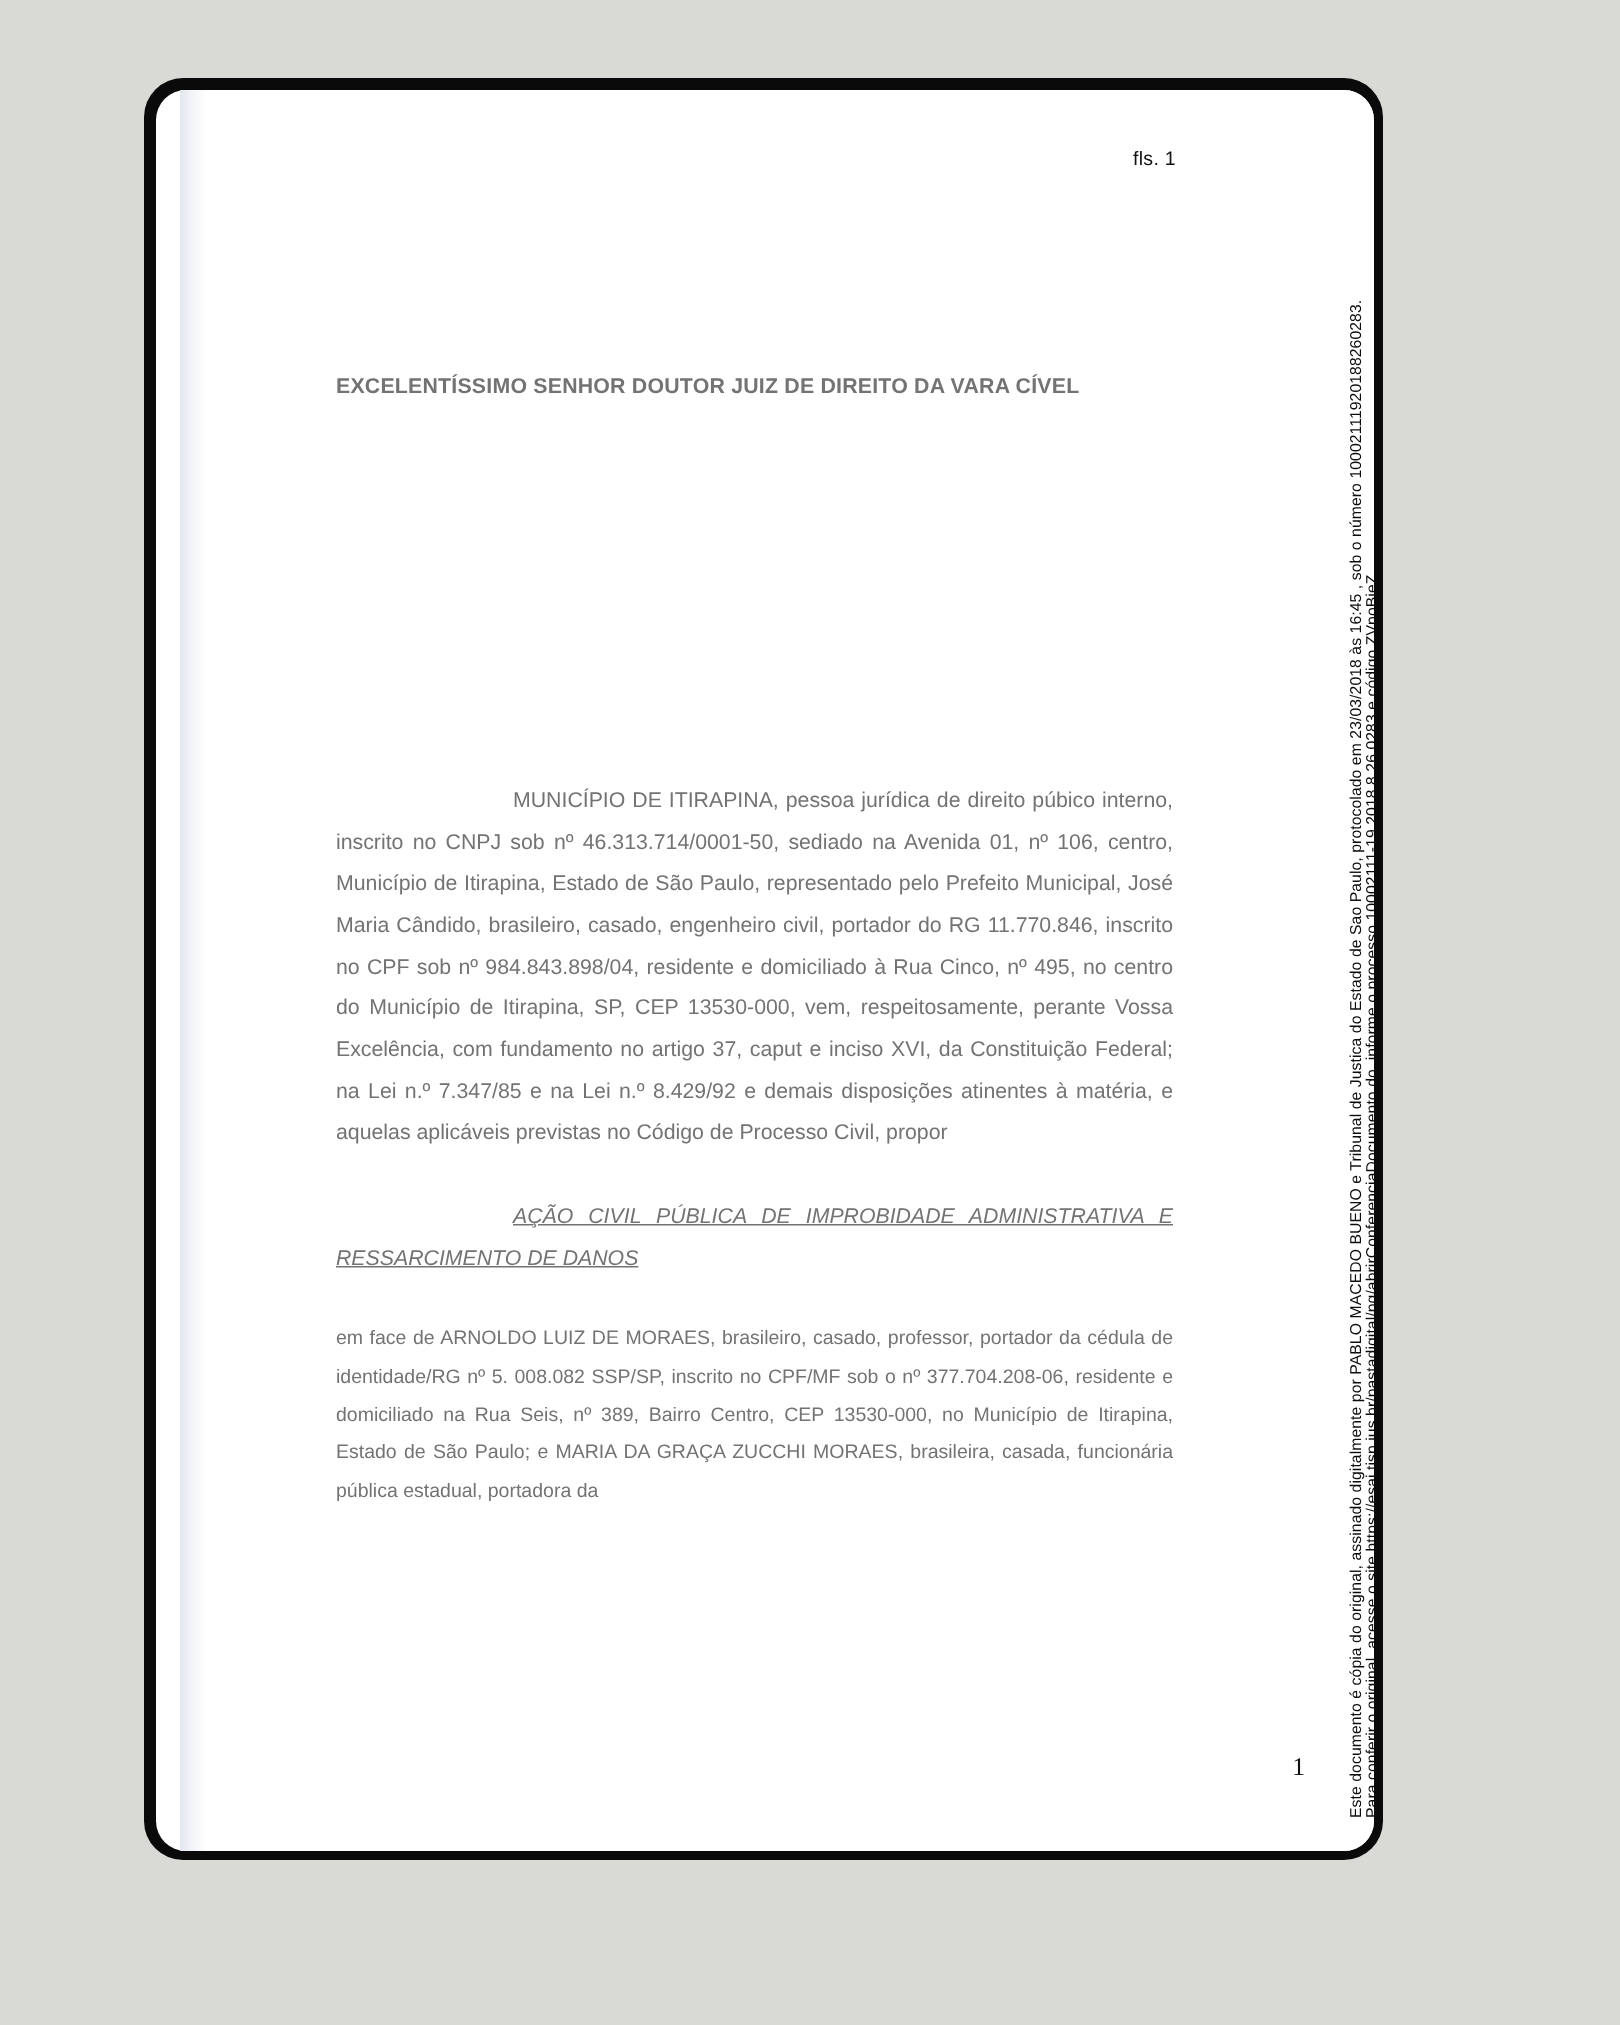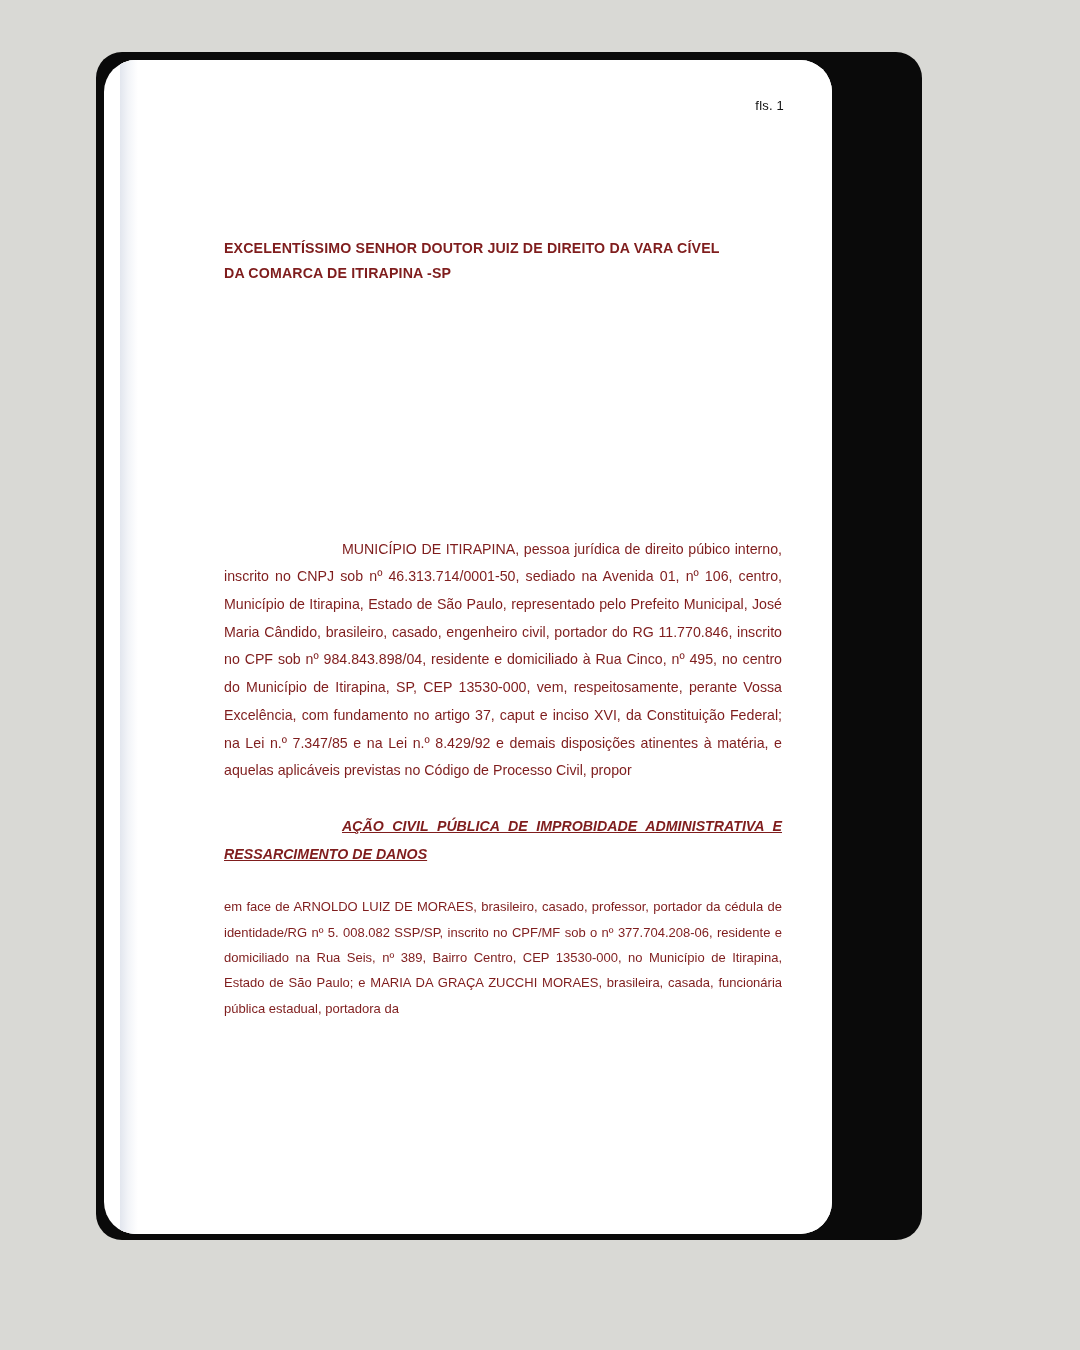"fls. 1" .page { border-radius: 32px -> 20px; width: 728px -> 812px }
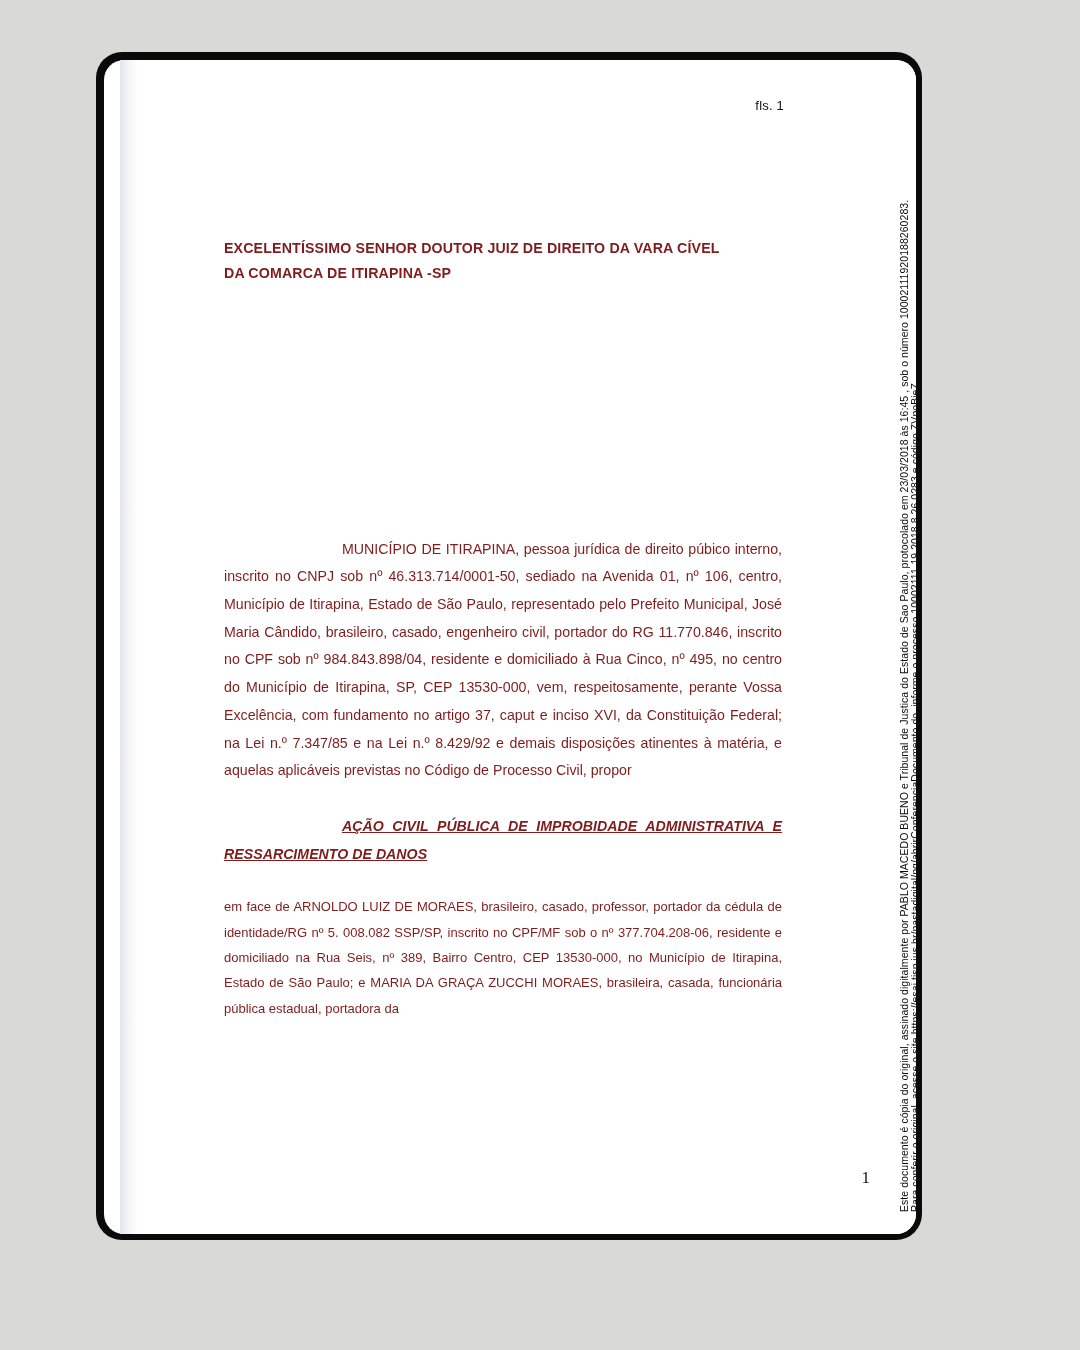"EXCELENTÍSSIMO SENHOR DOUTOR JUIZ DE" .content { color: #7f1d1d -> #737373; top: 176px -> 186px }
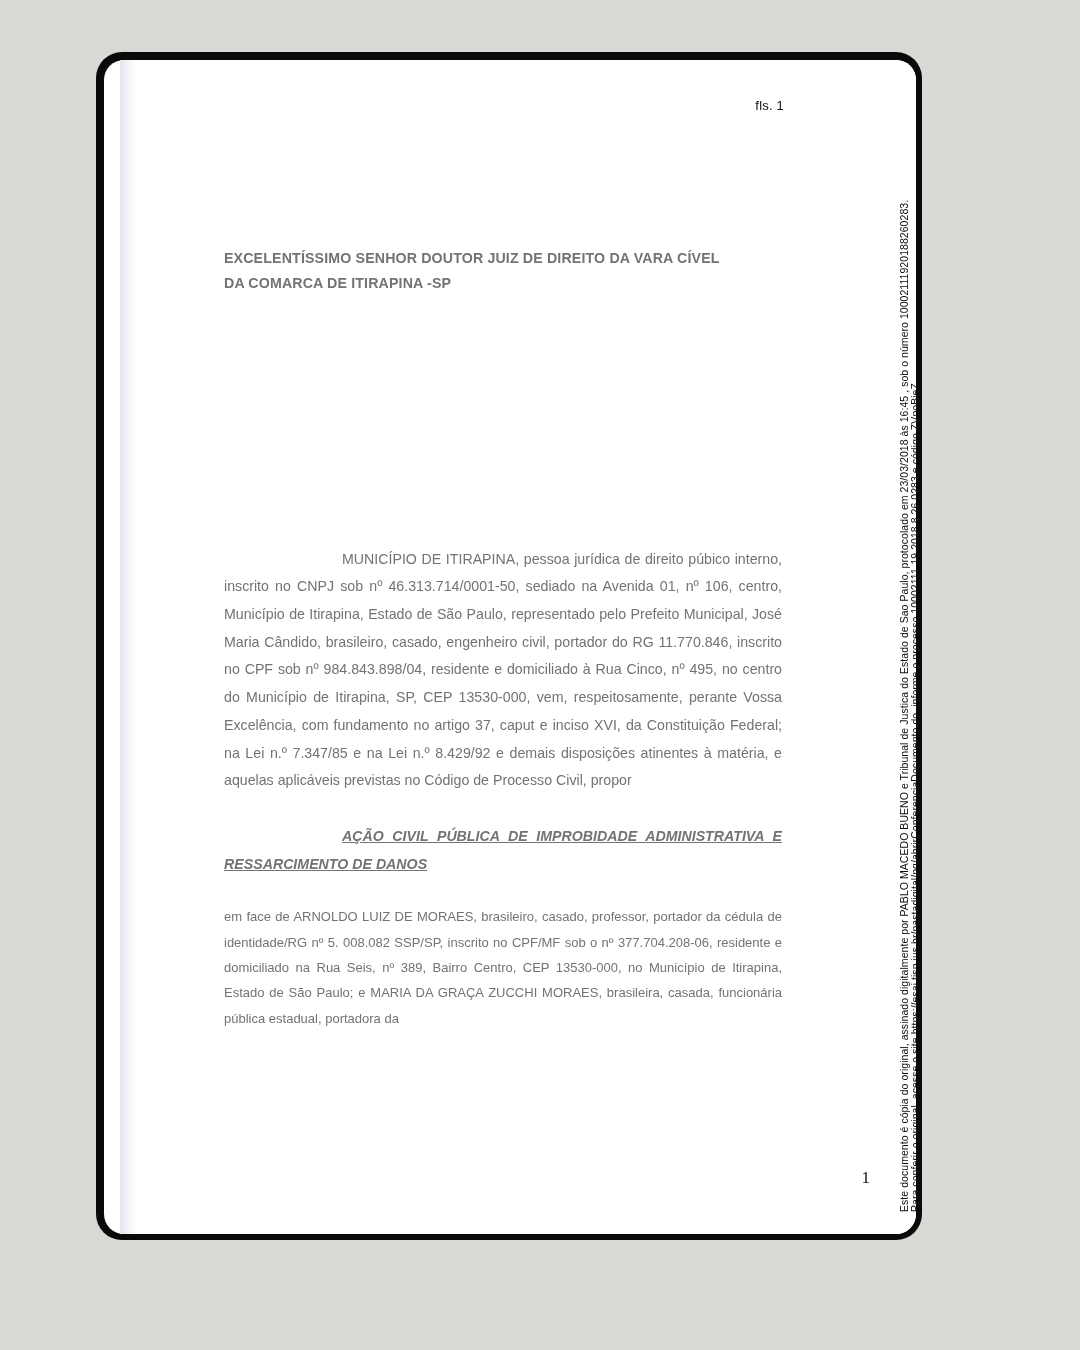"DA COMARCA DE ITIRAPINA -SP" span.l2 { html: <span>DA COMARCA DE ITIRAPINA -SP</span> -> none }
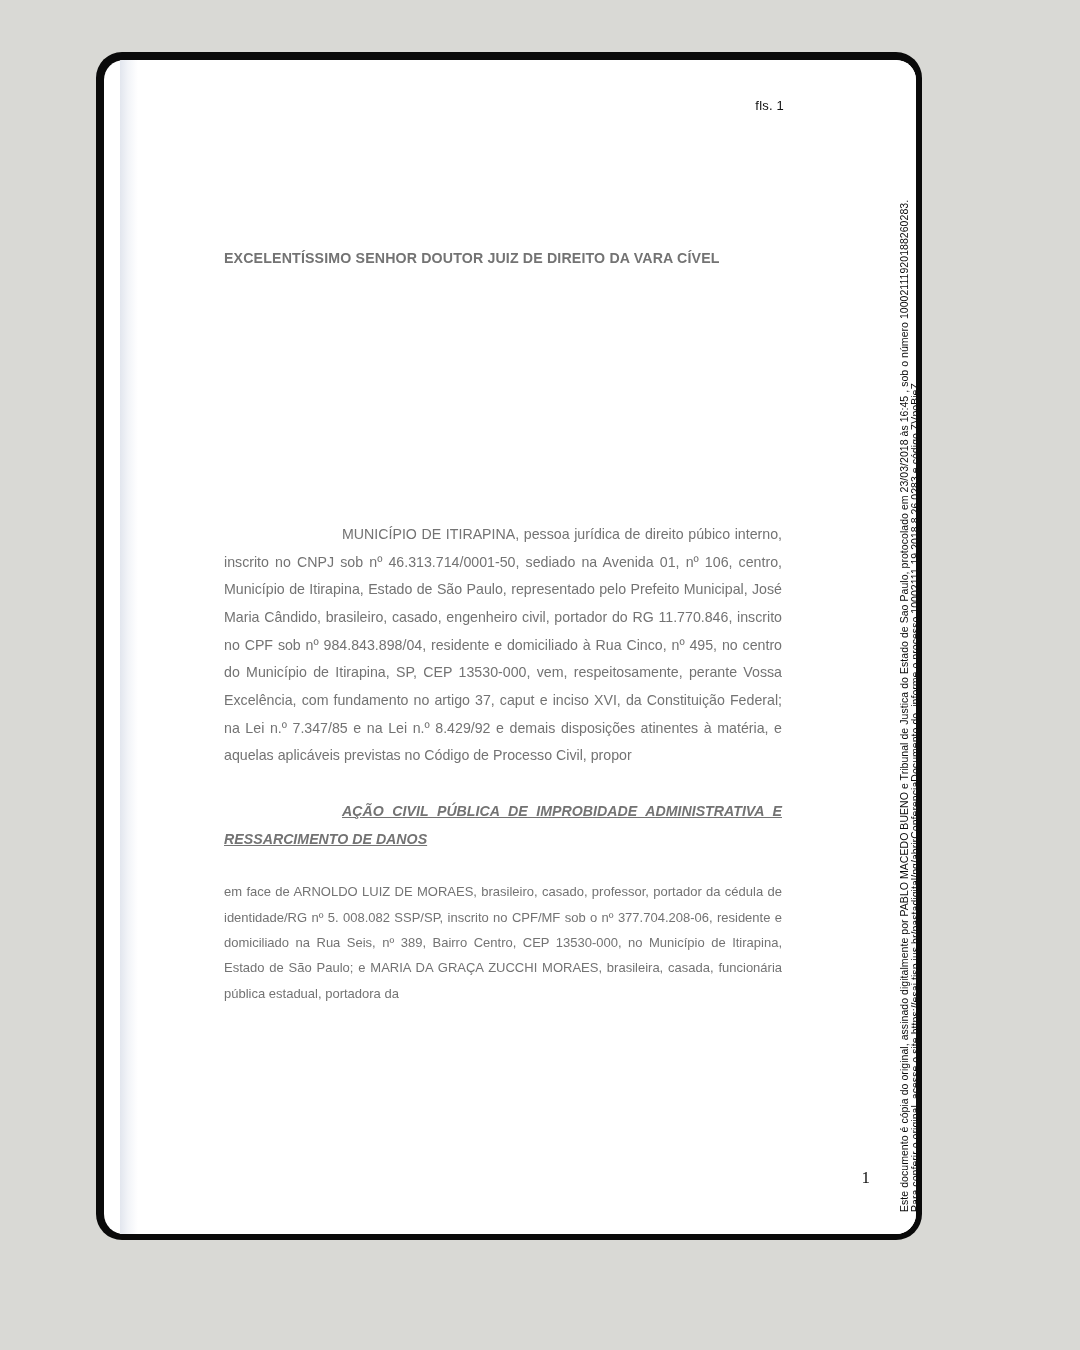"AÇÃO CIVIL PÚBLICA DE IMPROBIDADE" .action-title { font-weight: bold -> normal }
